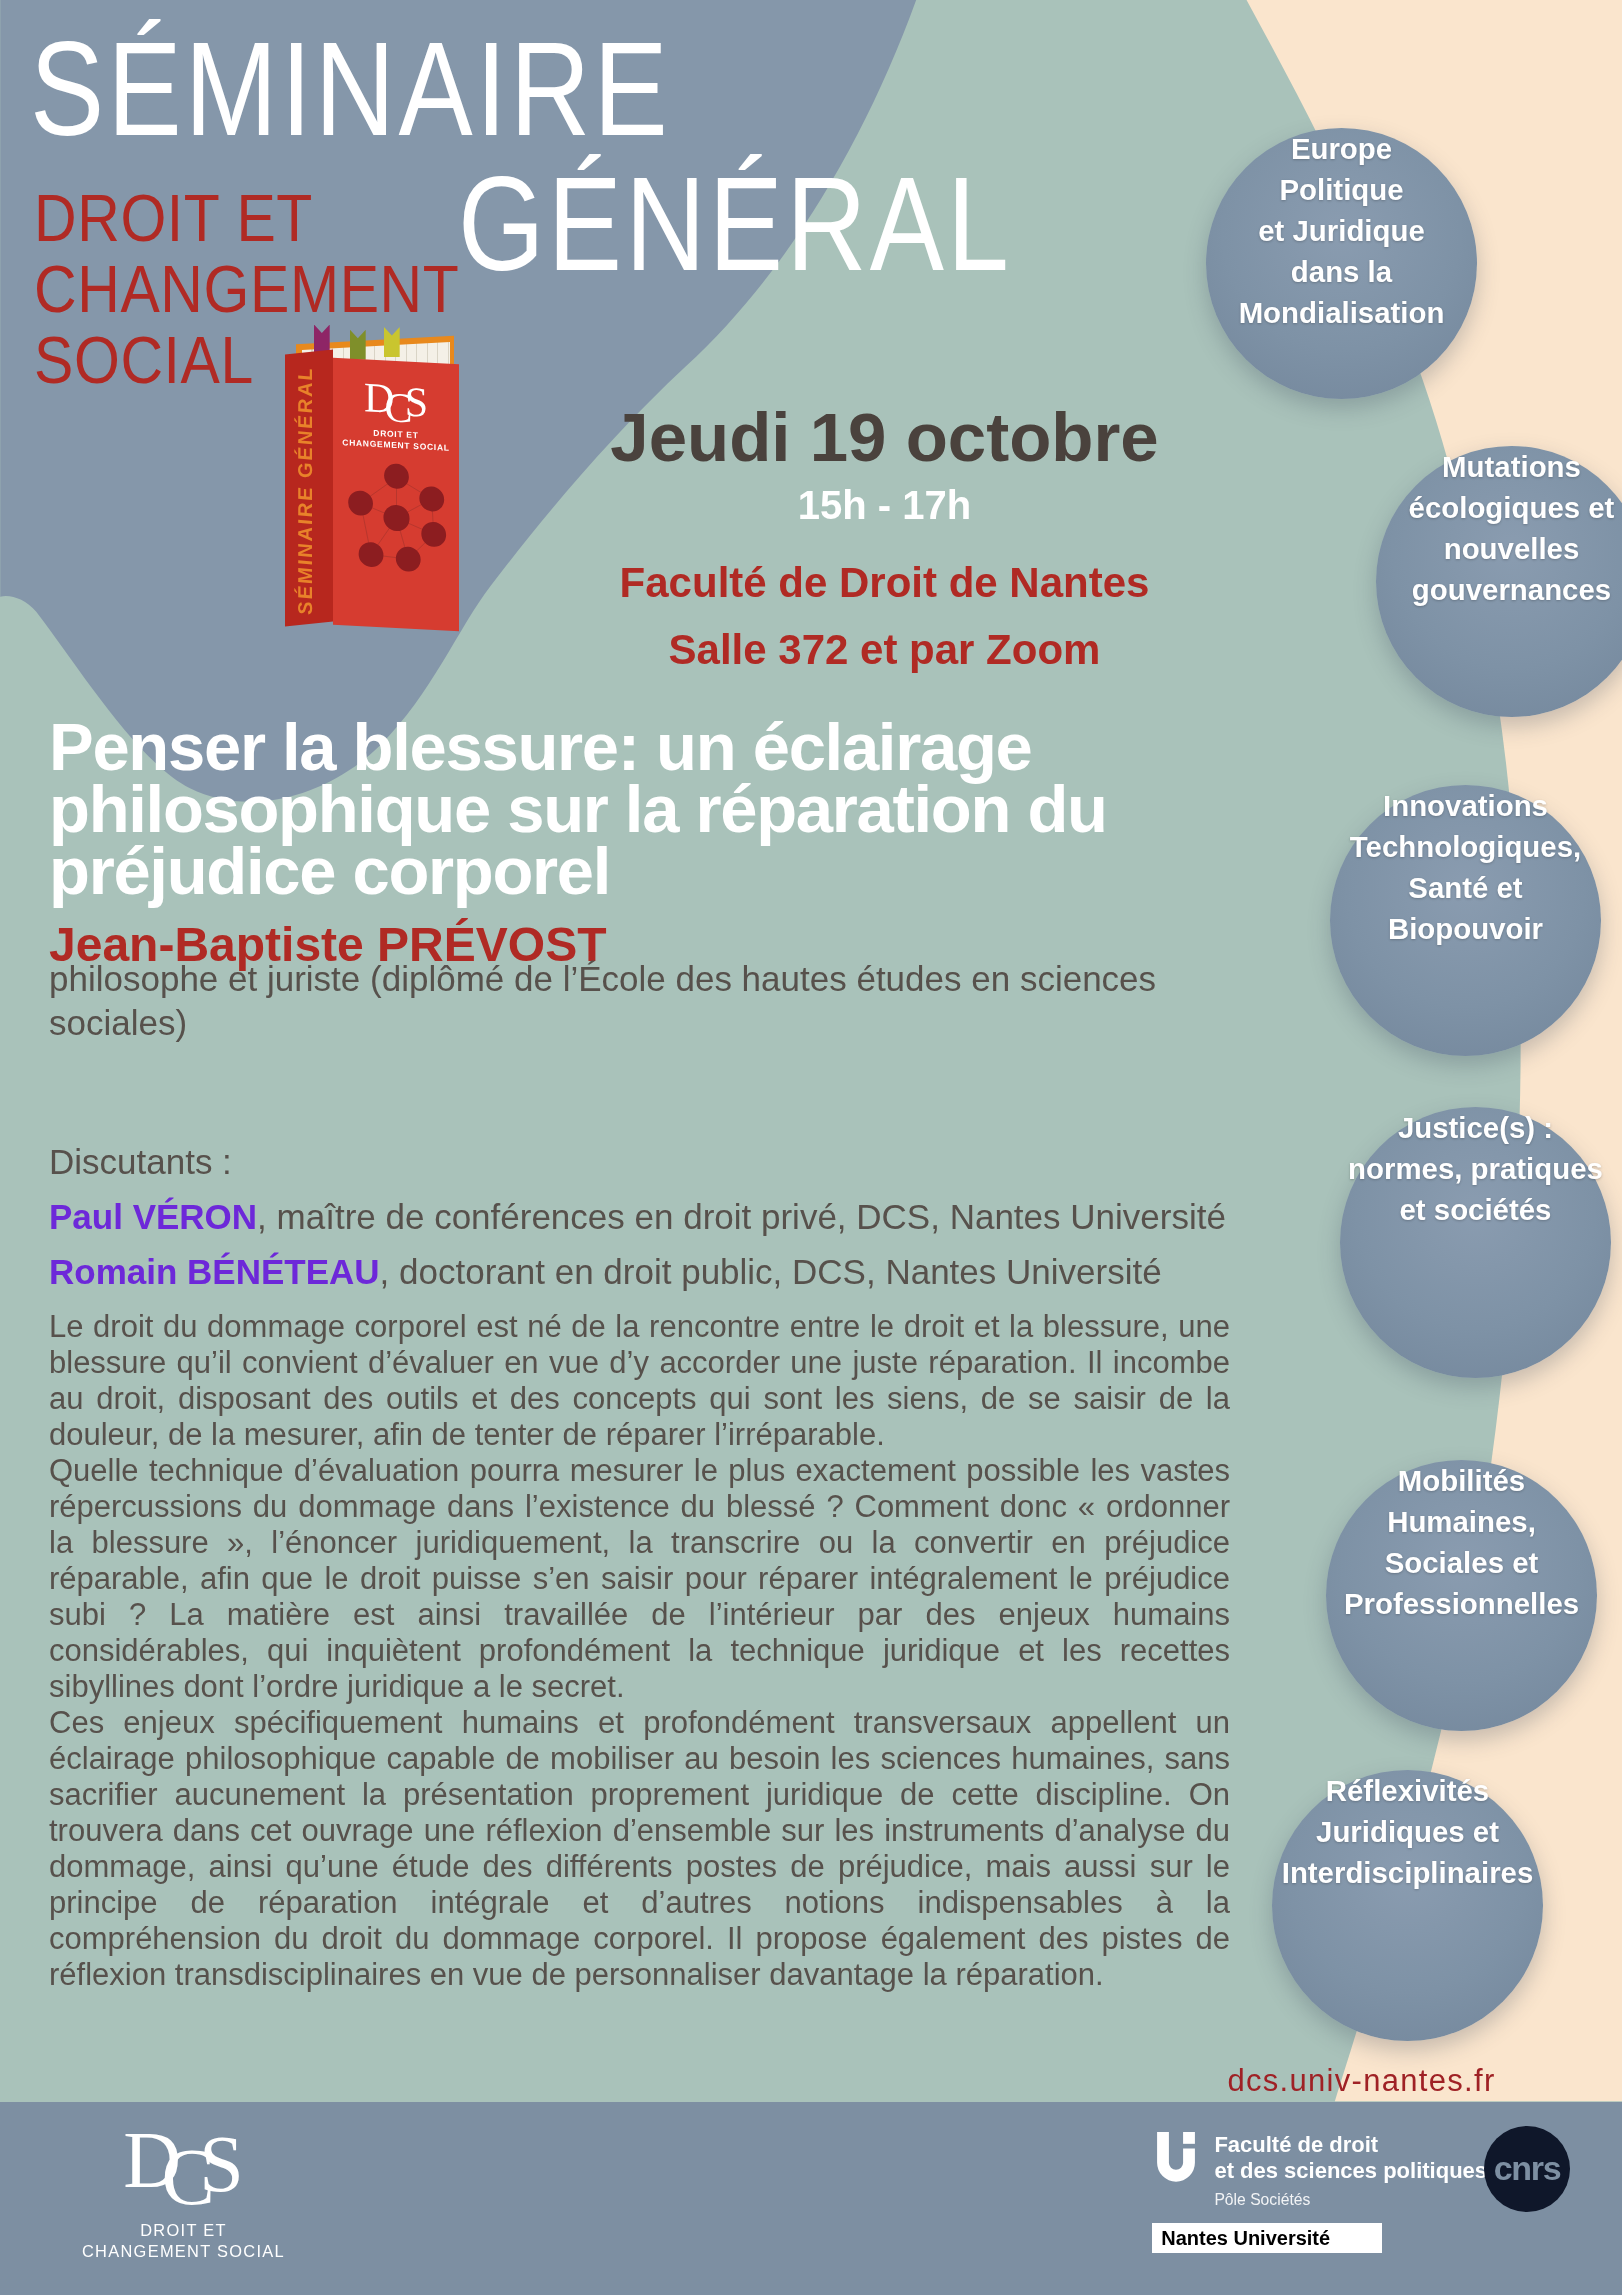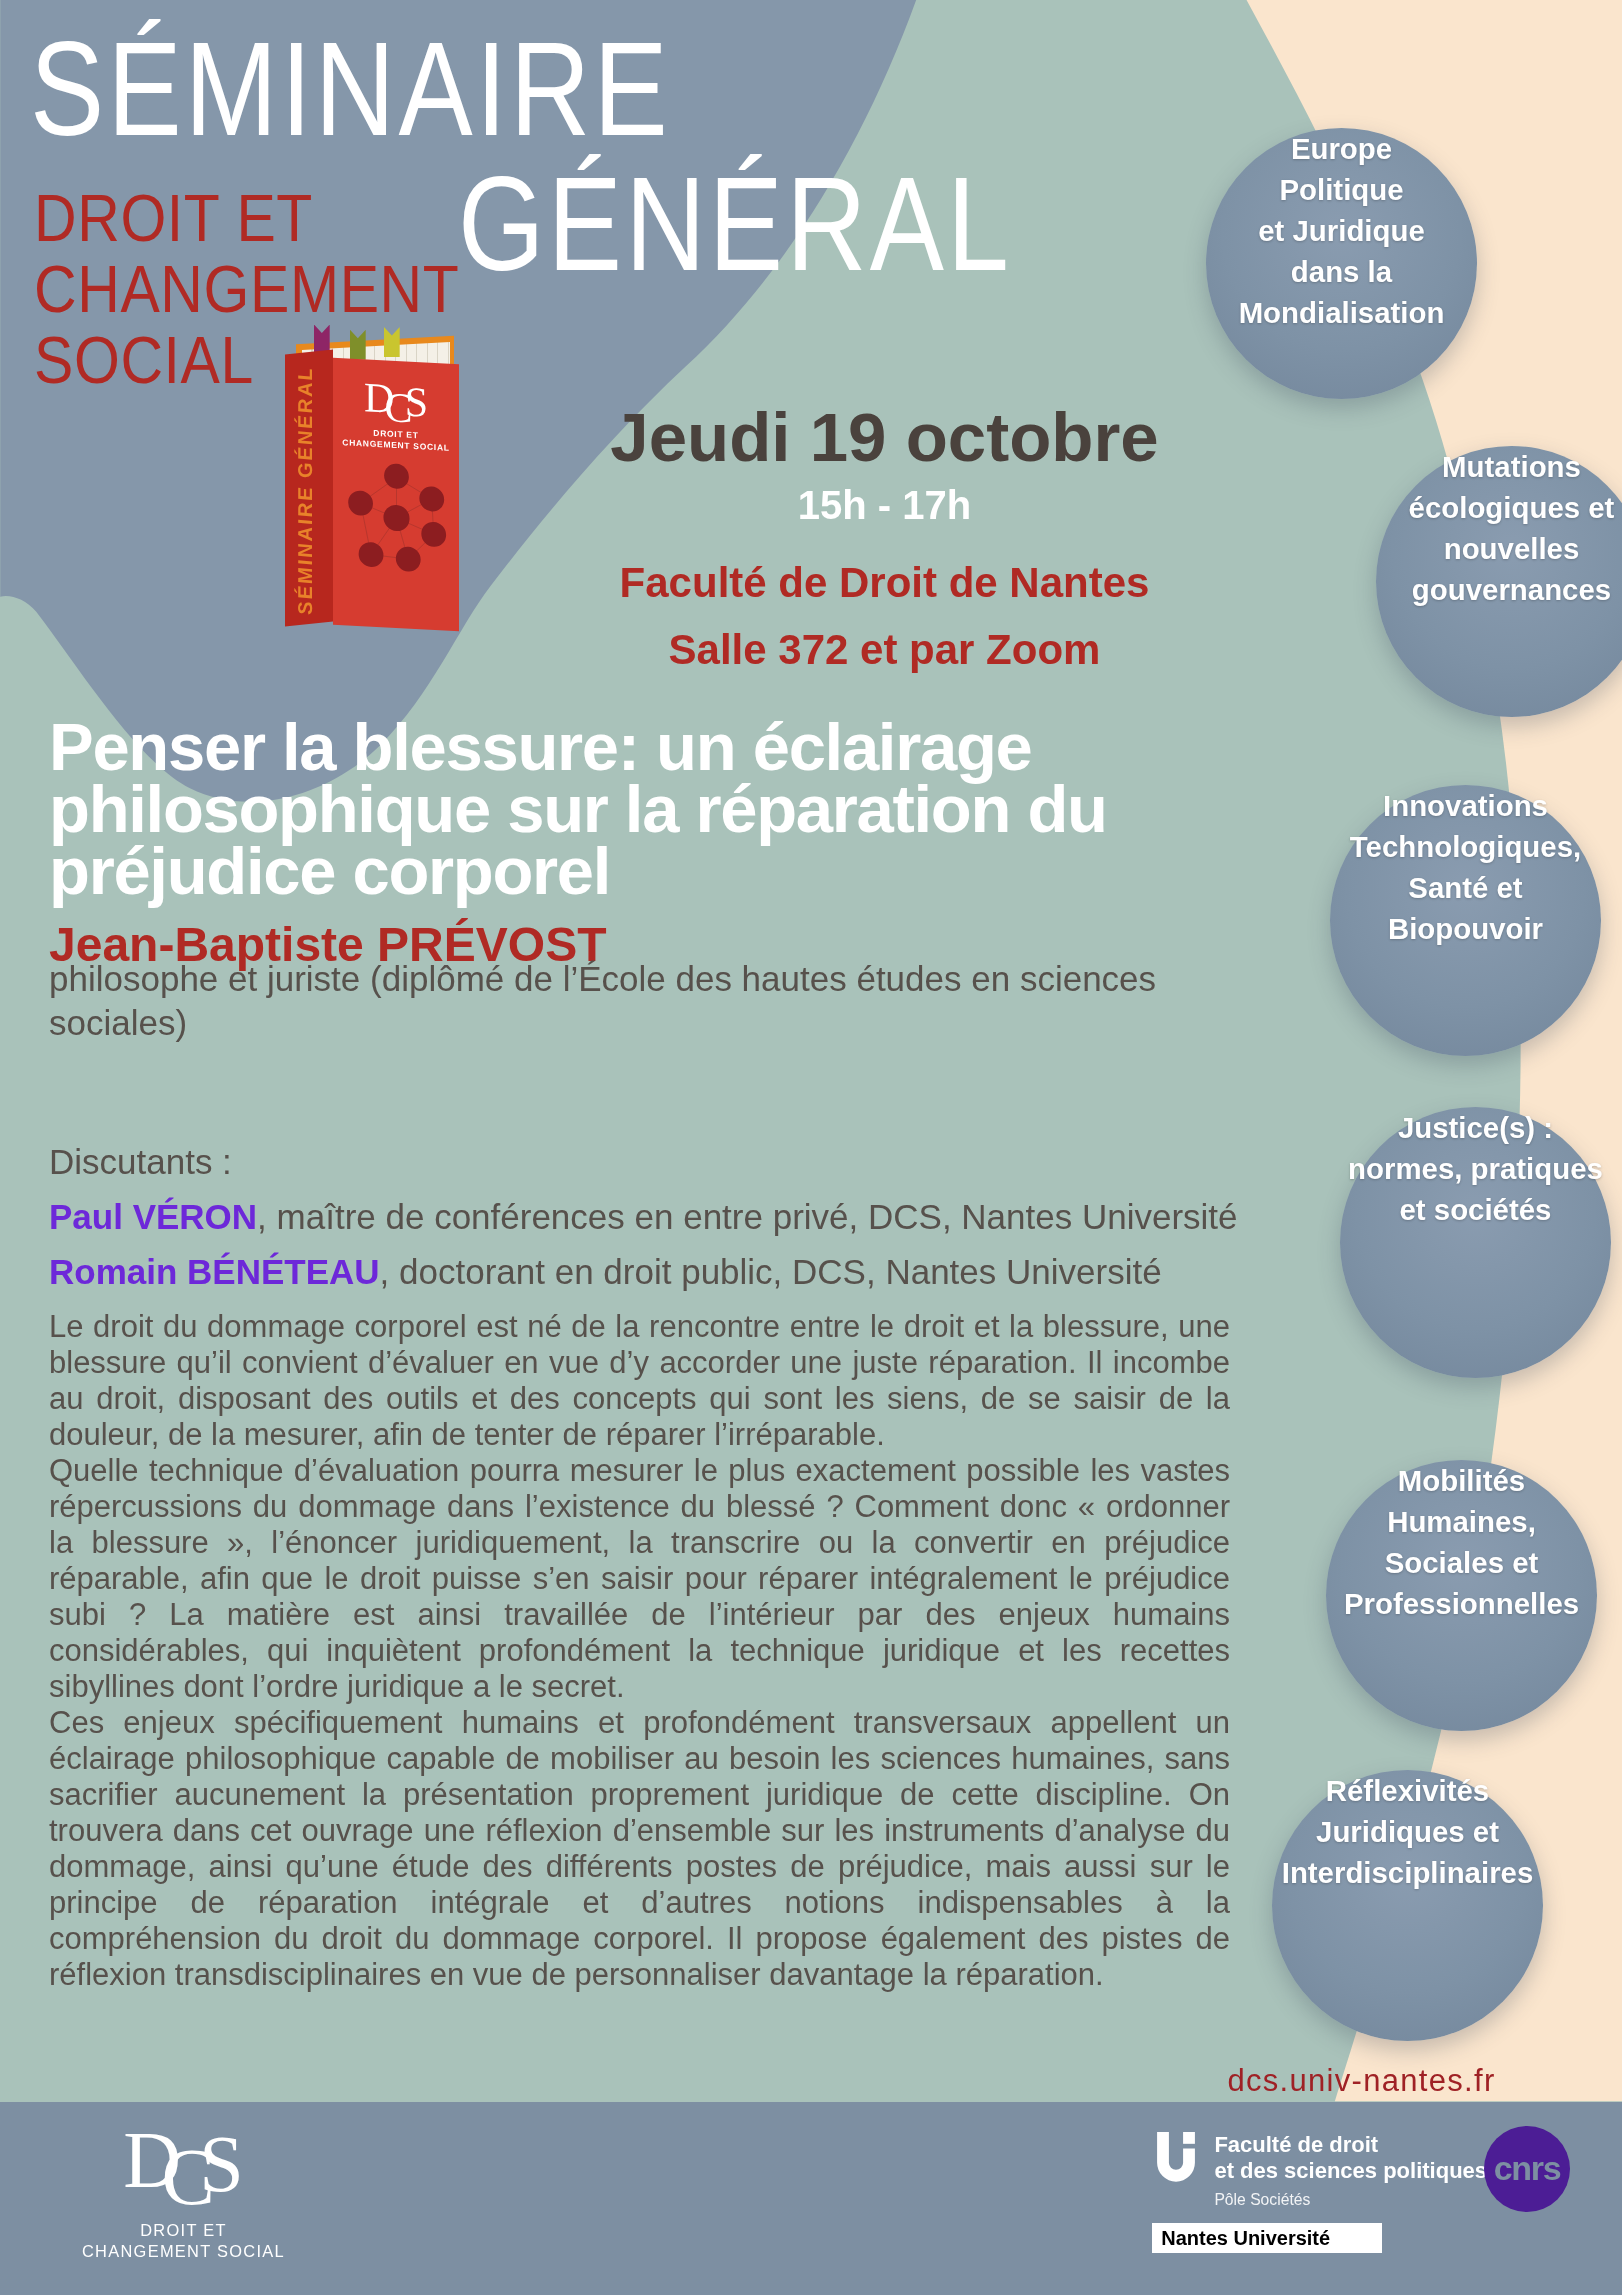", maître de conférences en" span { text: entre -> droit }
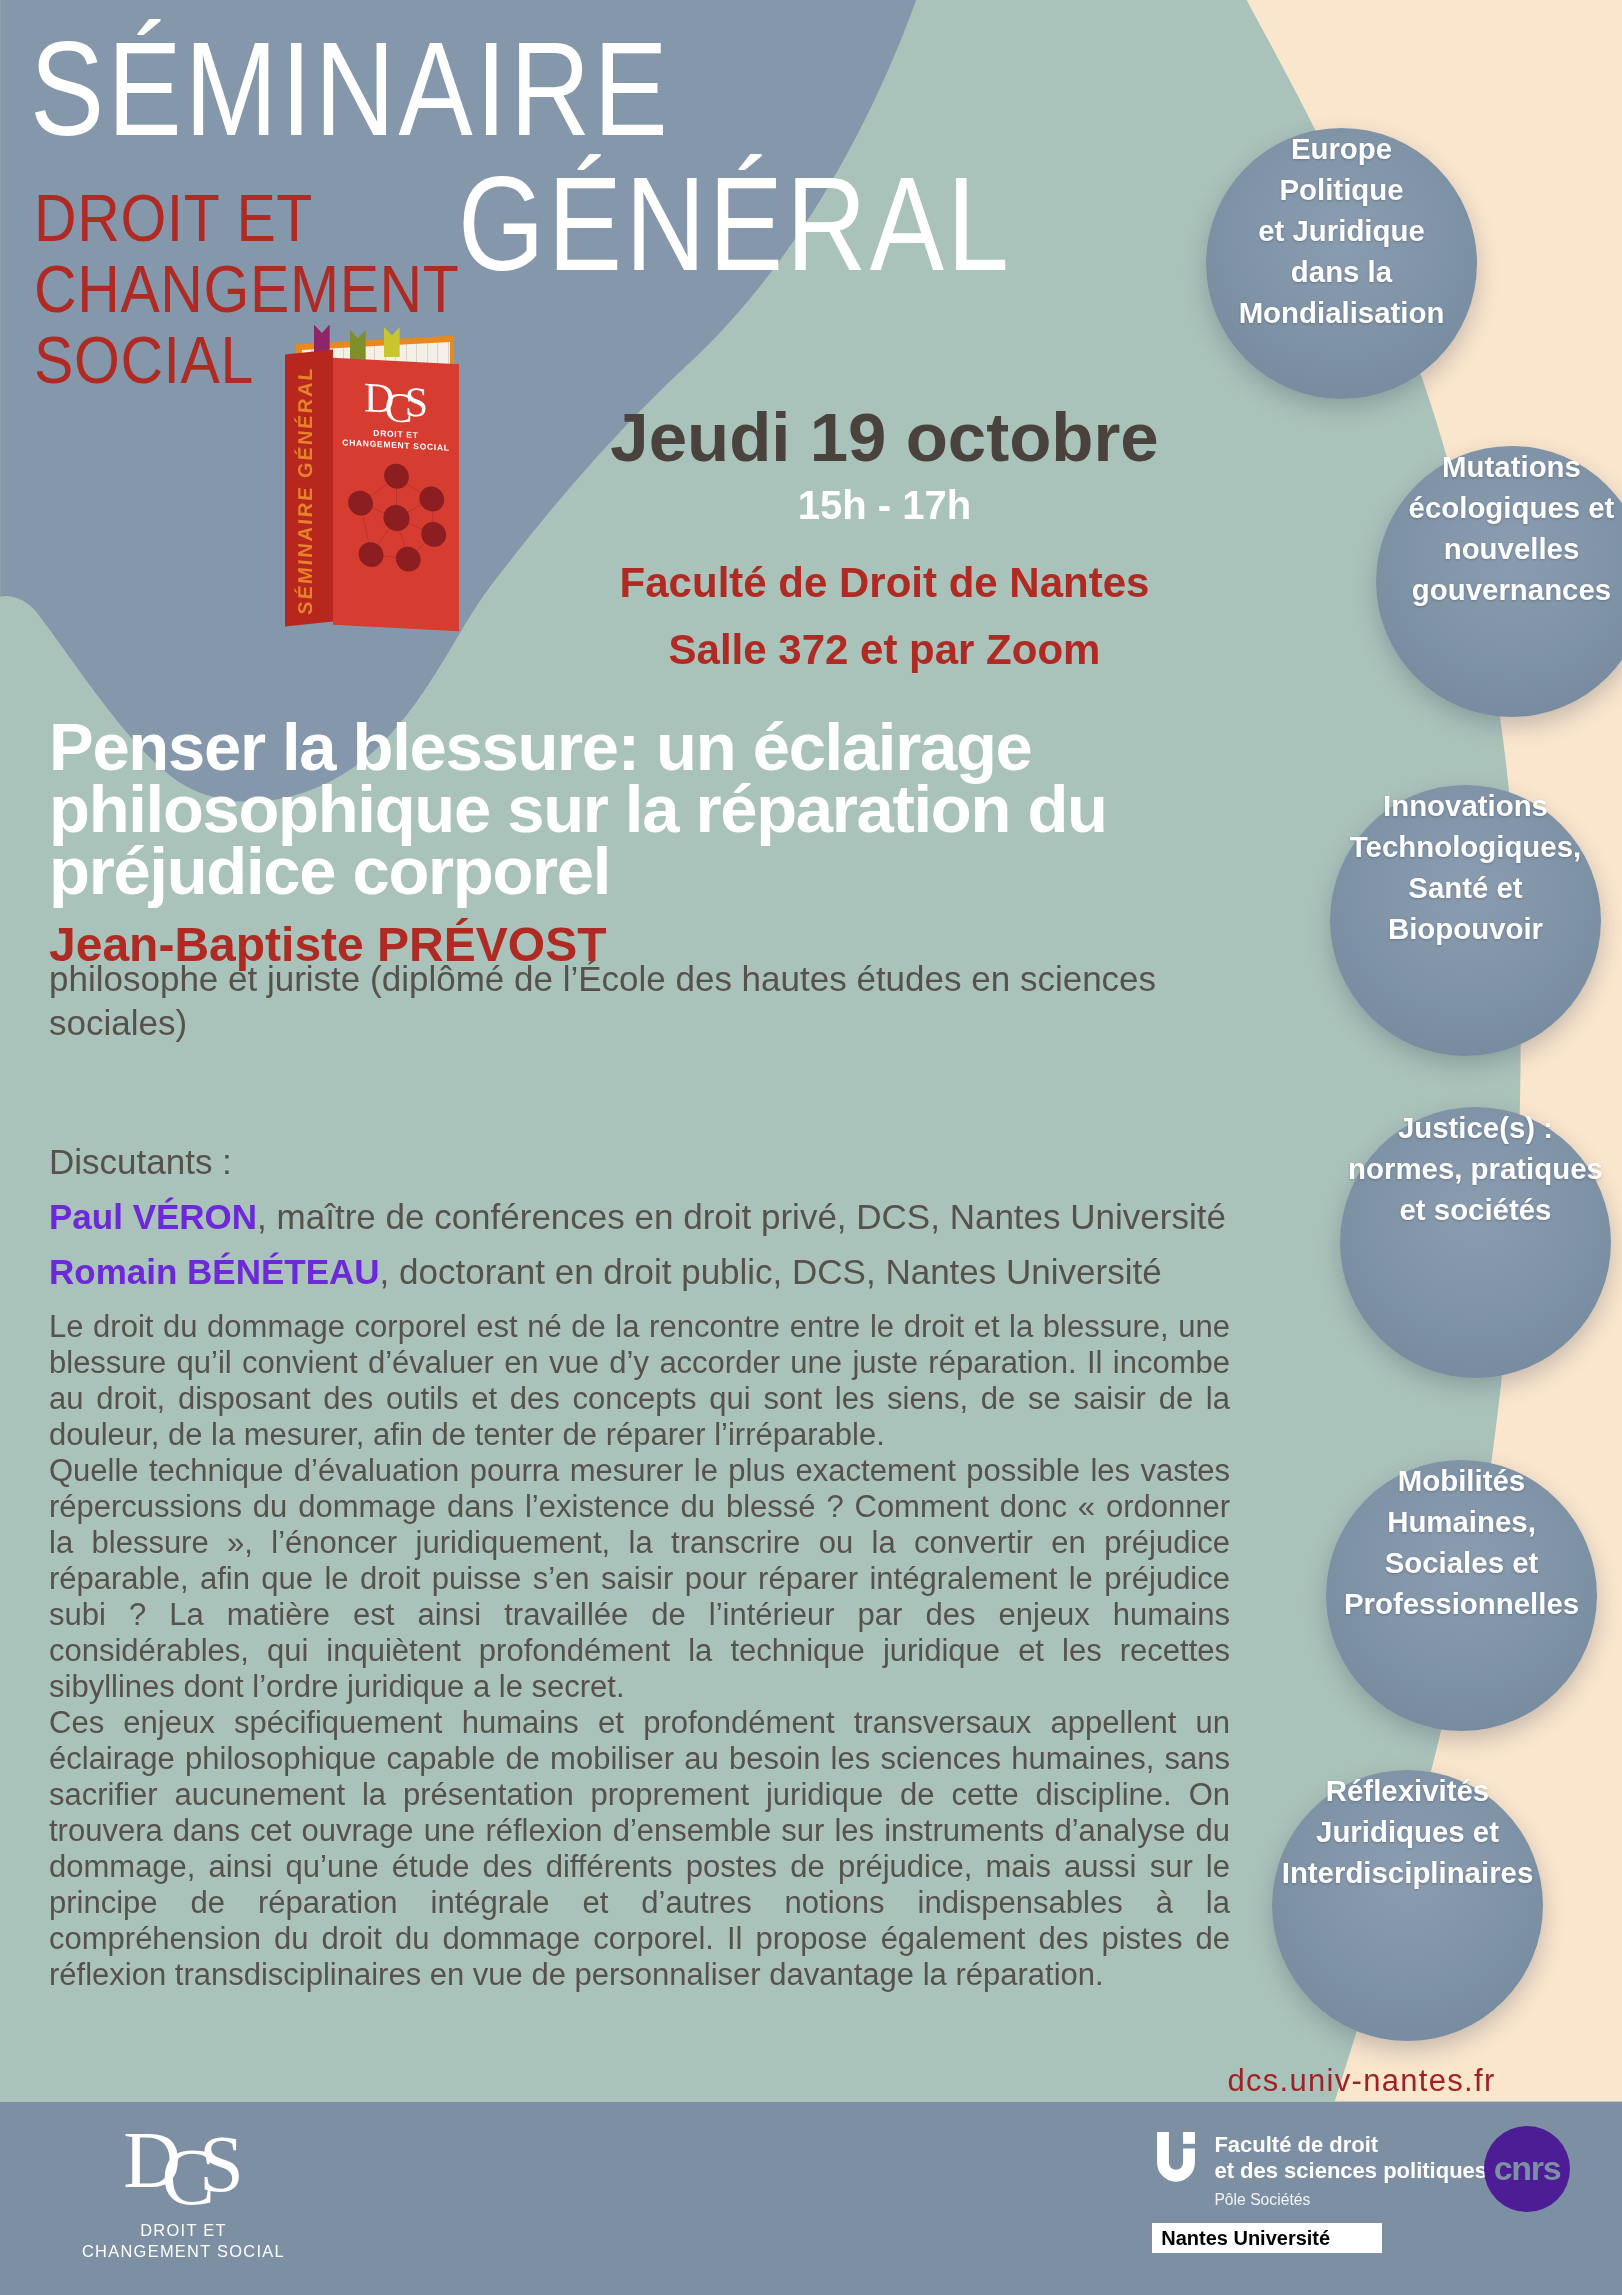"cnrs" .cnrs { background: #4c1d95 -> #0f172a }
